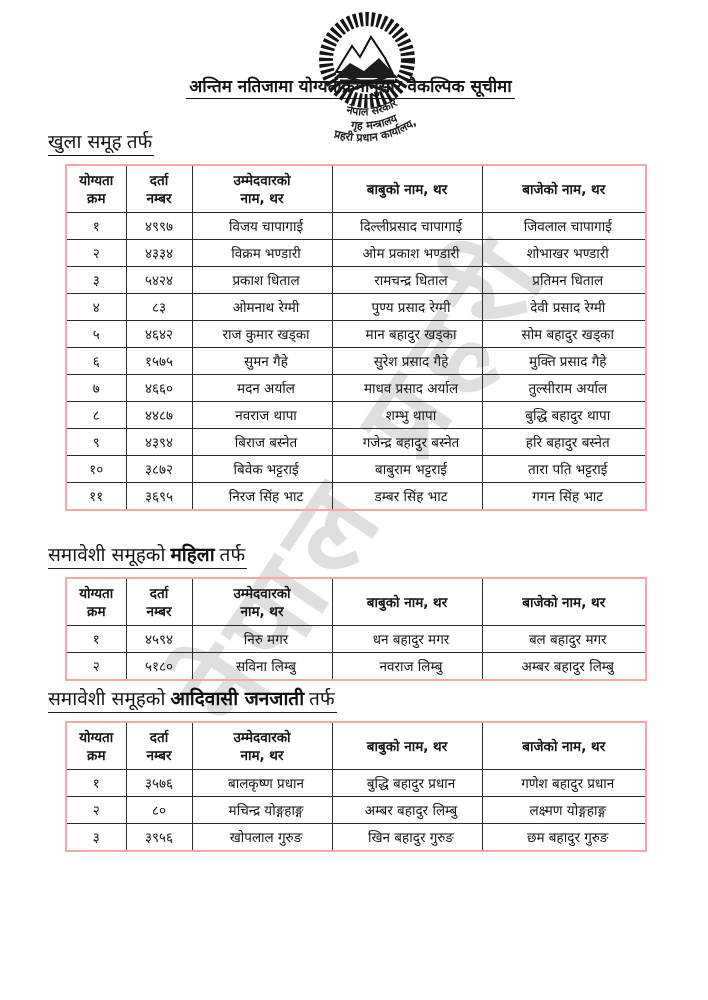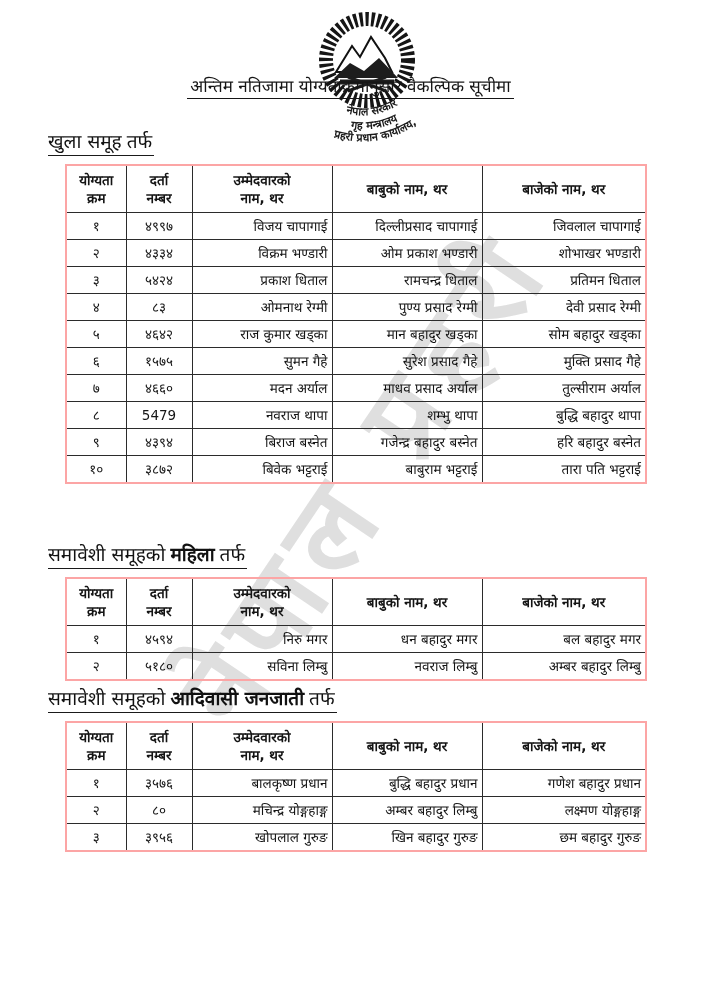"अन्तिम नतिजामा योग्यताक्रमानुसार" .title-line { font-weight: normal -> bold }
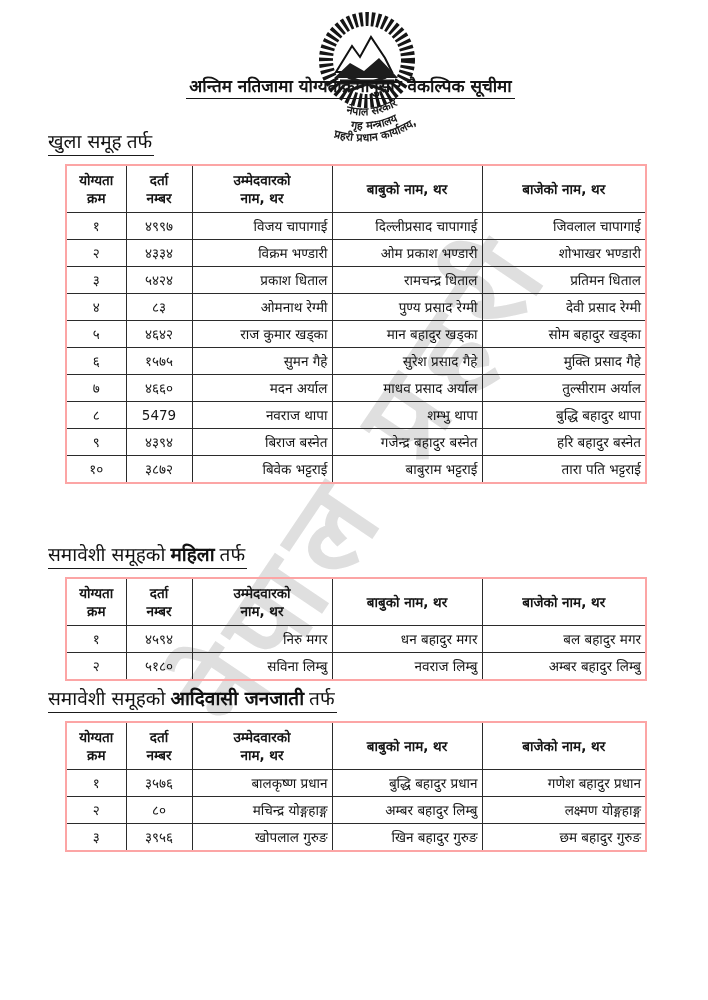"विजय चापागाई" td:nth-child(3), td:nth-child(4), td:nth-child(5) { text-align: right -> center }
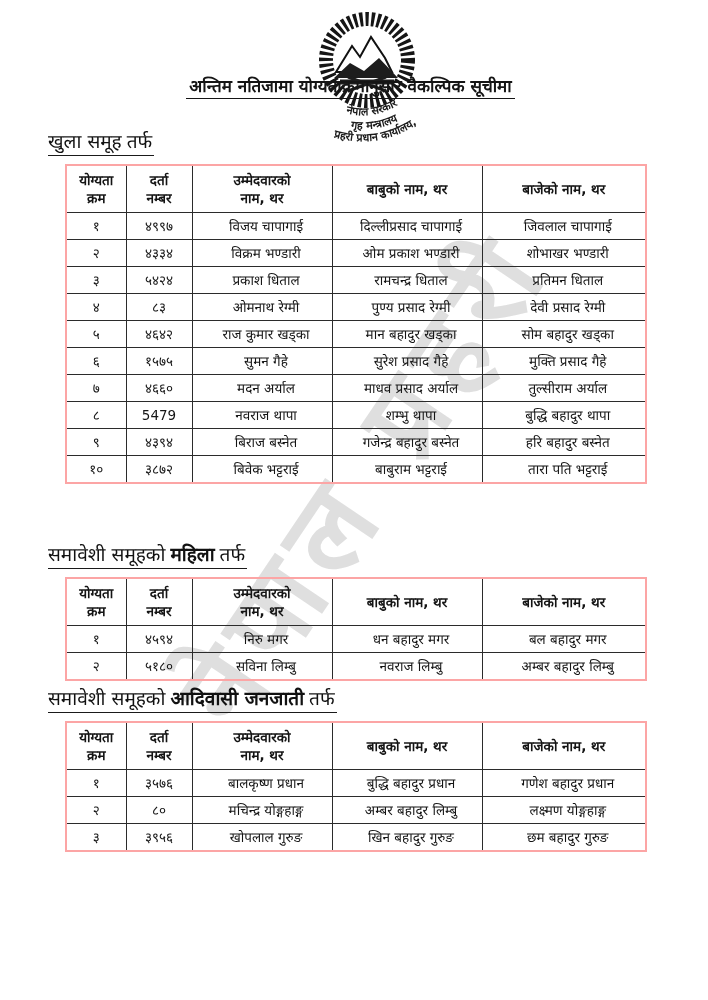"5479" td { text: 5479 -> ४४८७ }
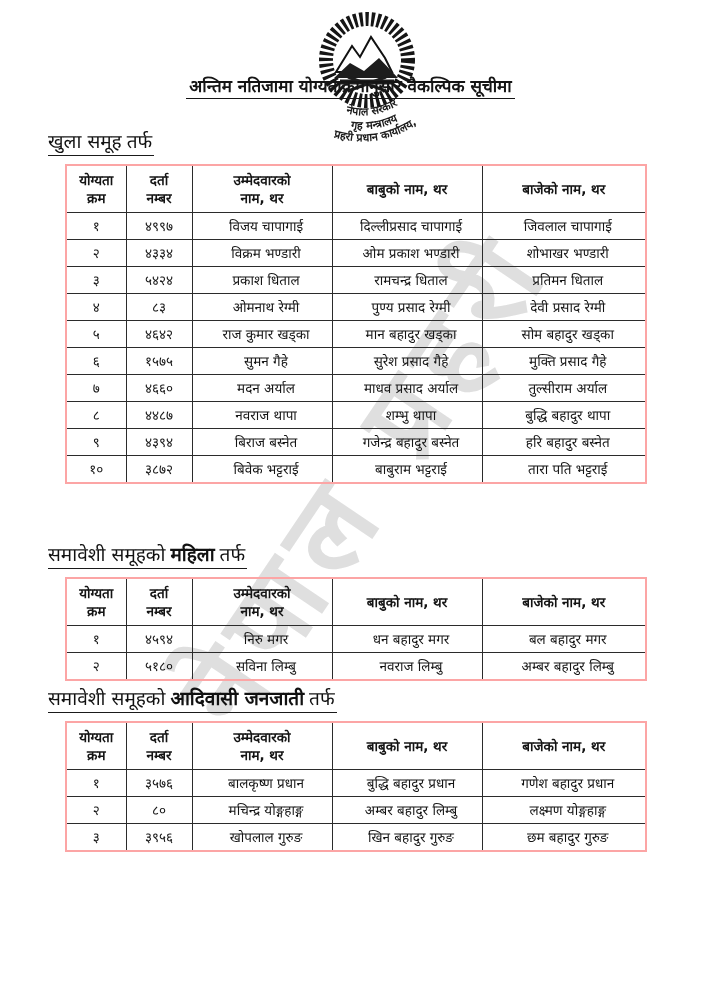"११" tr { html: none -> <tr> <td>११</td> <td>३६९५</td> <td>निरज सिंह भाट</td> <td>डम्बर सिंह भाट</td> <td>गगन सिंह भाट</td> </tr> }
